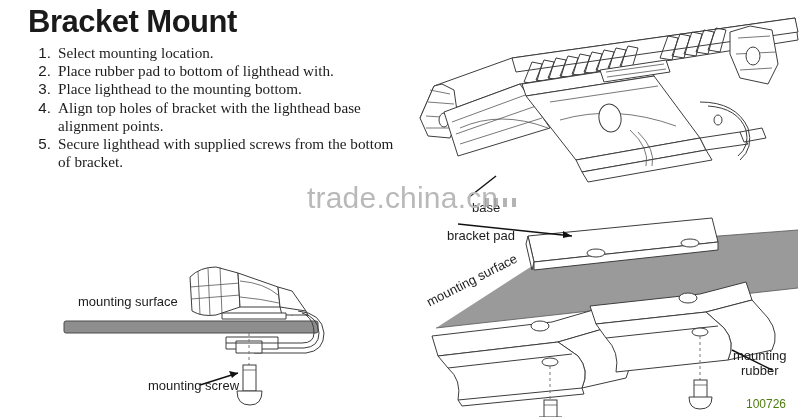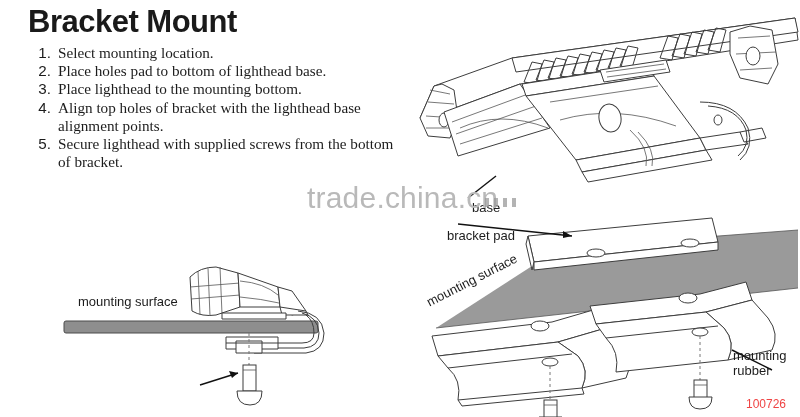"Place holes pad to bottom" span.step-text { text: holes pad to bottom of lighthead base -> rubber pad to bottom of lighthead with }
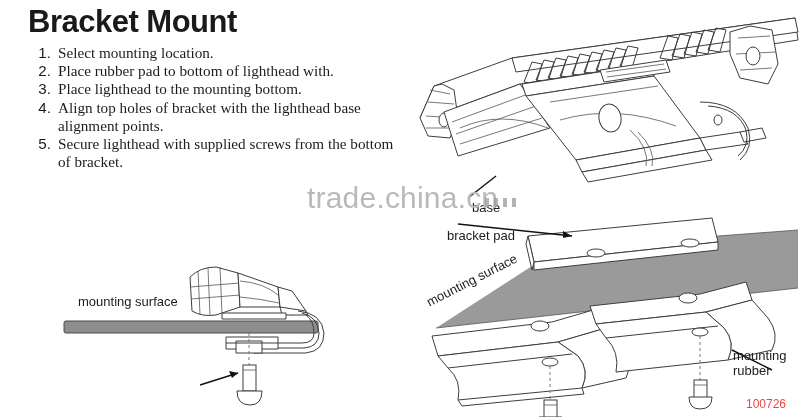"mounting" #label-mounting-bracket { text-align: left -> center }
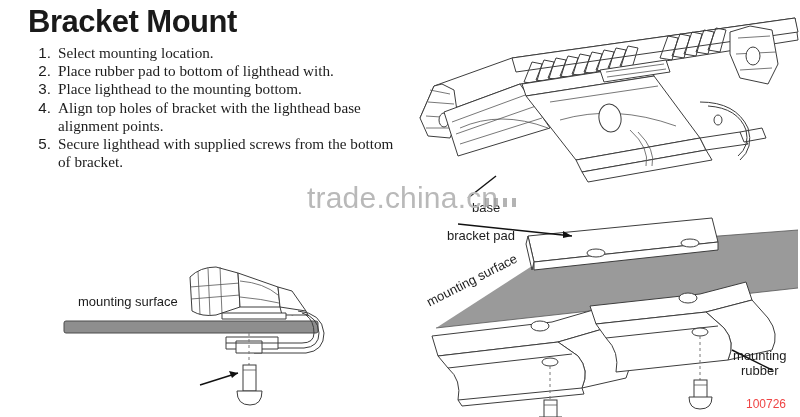"mounting screw" div.fig-label { html: none -> <div>mounting screw</div> }
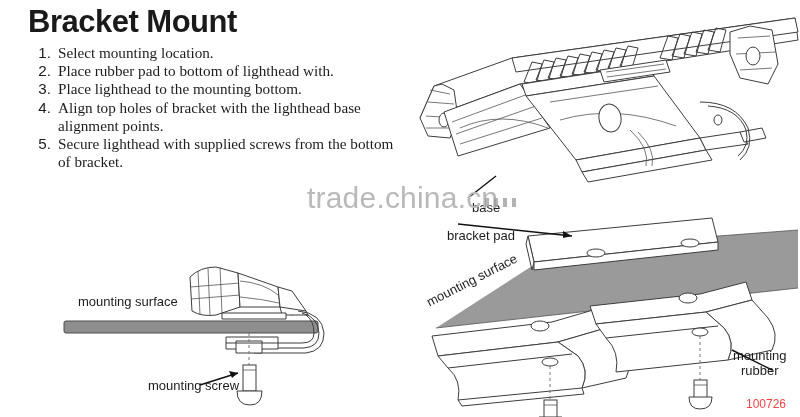"100726" #docnum { color: #ef4444 -> #4d7c0f }
